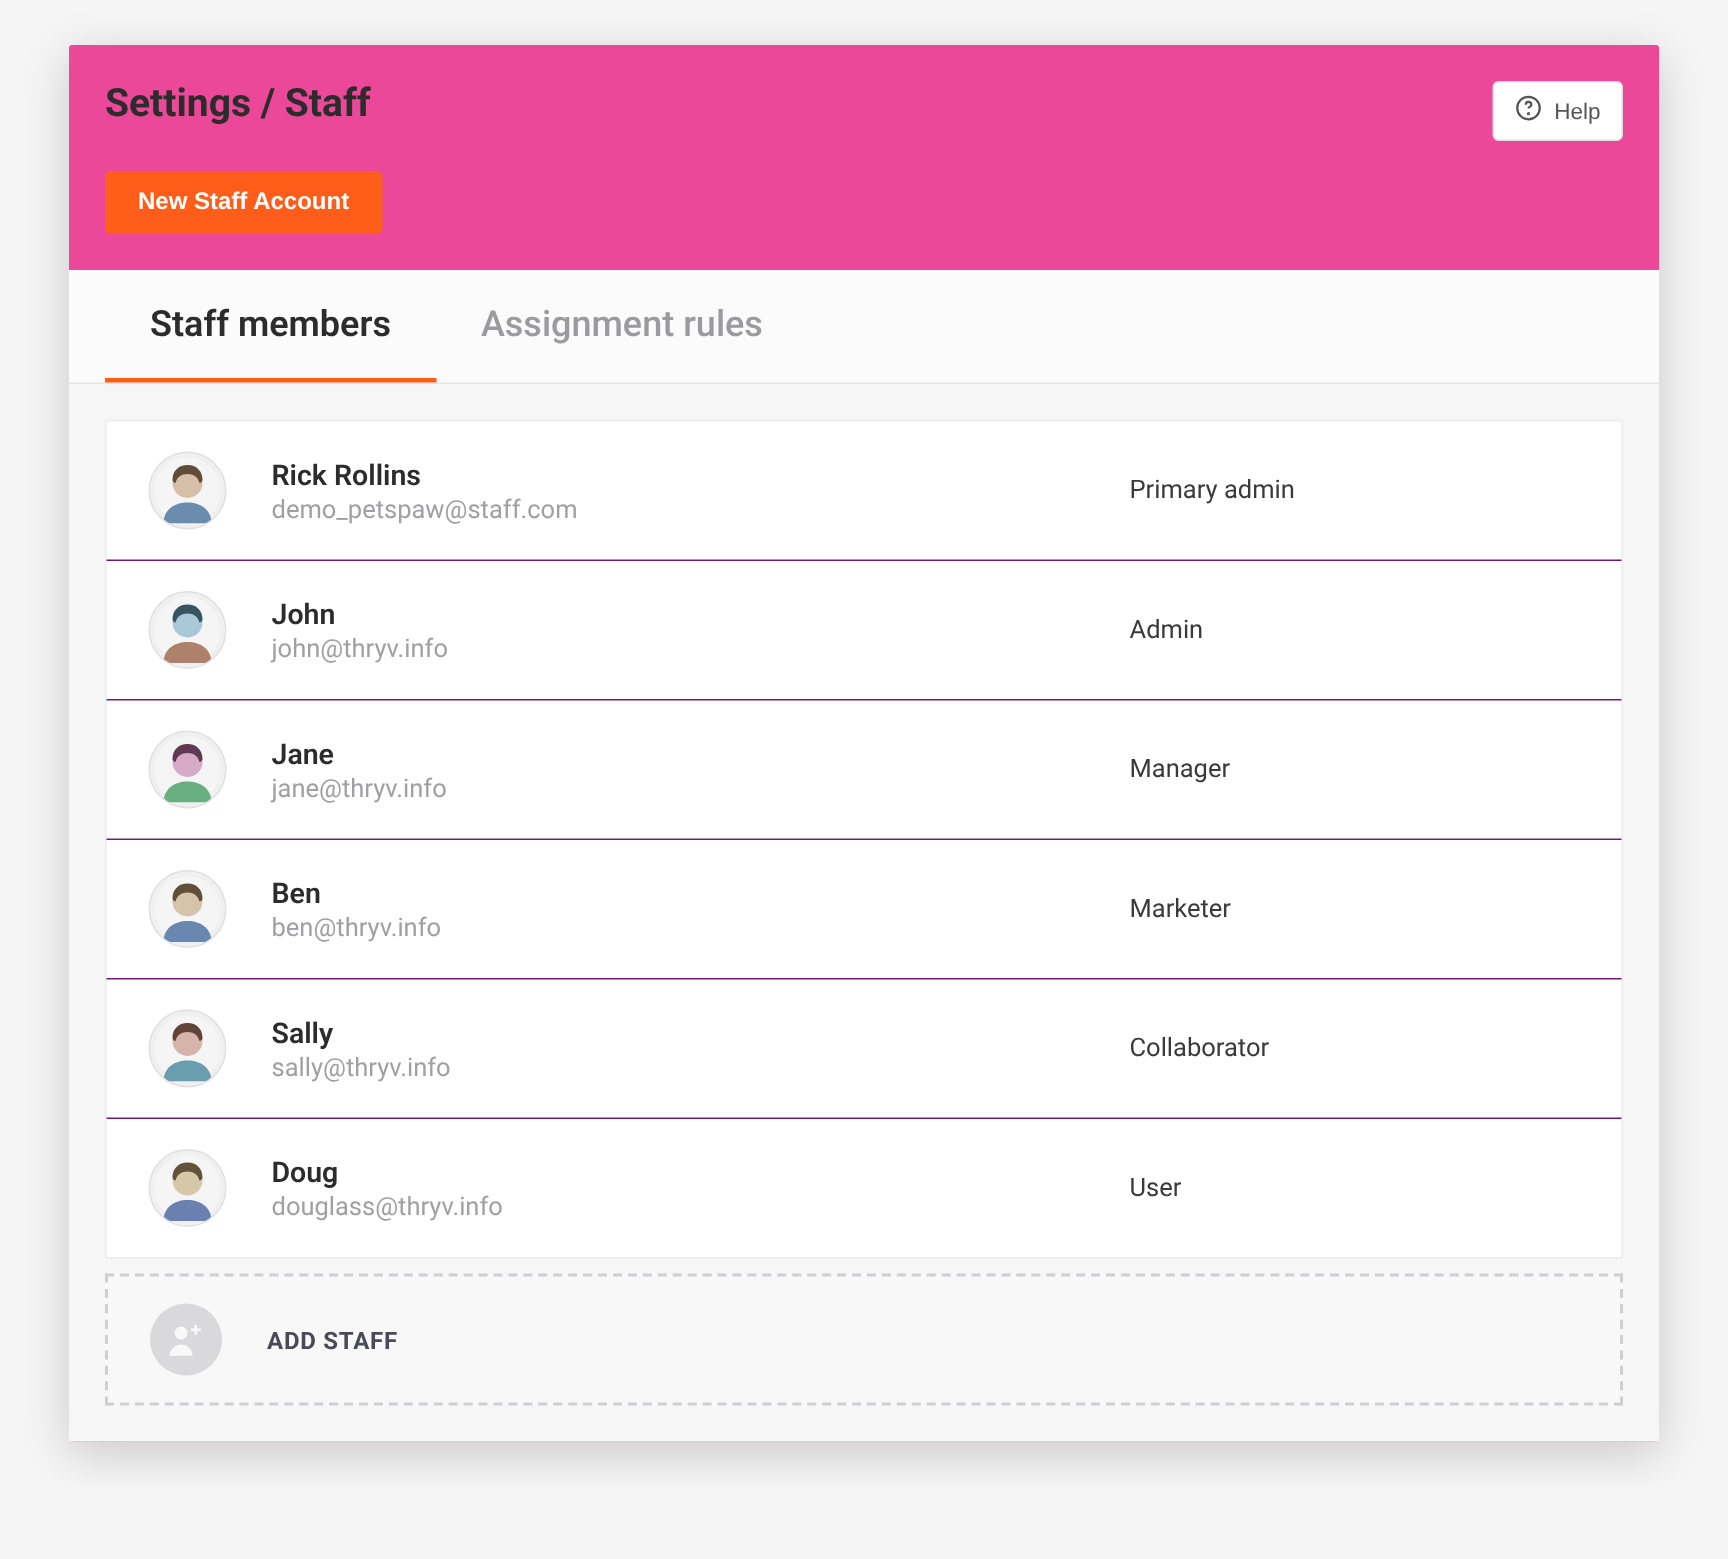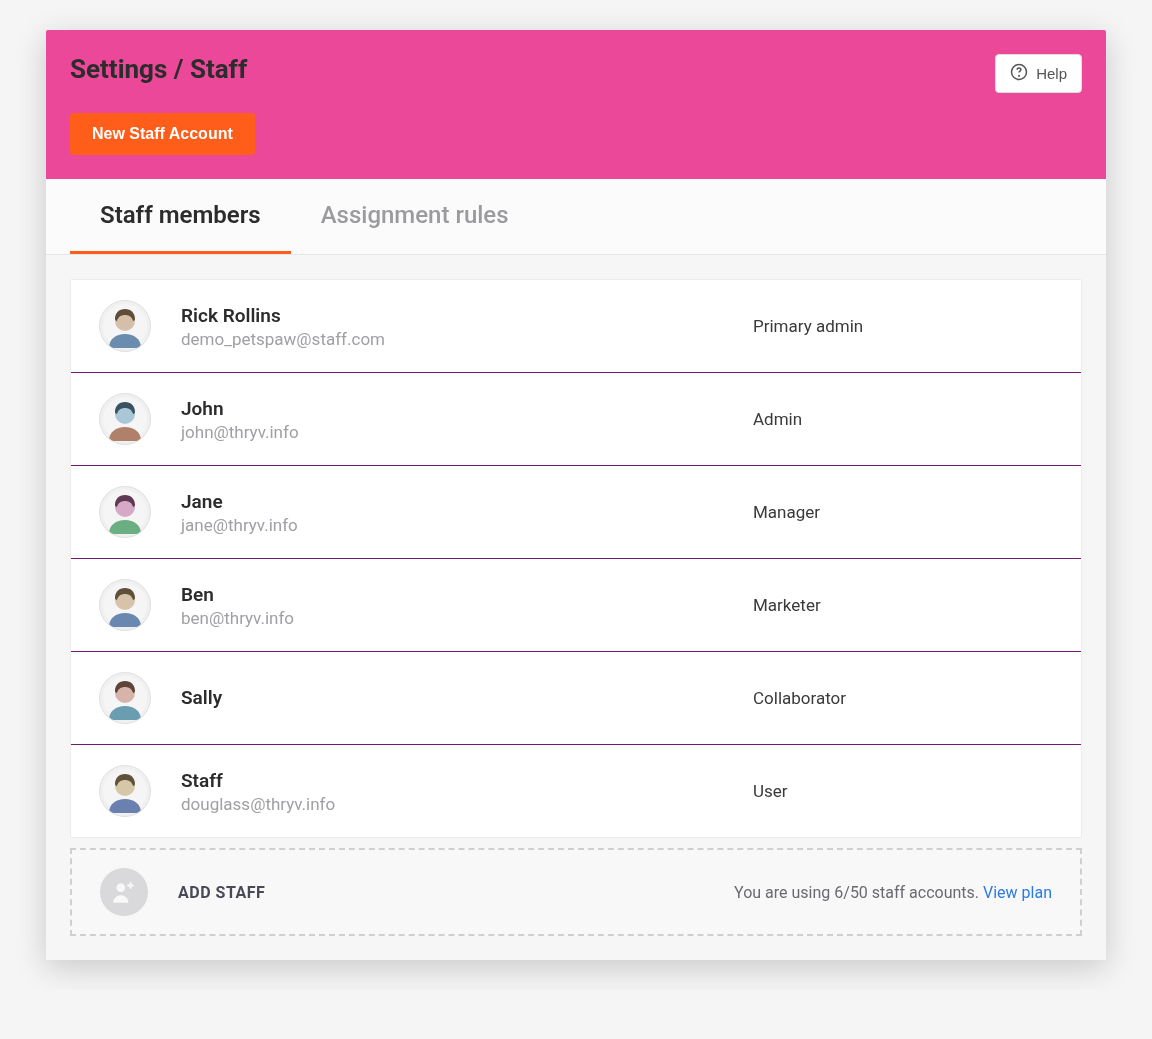"sally@thryv.info" div.staff-email { html: none -> <div>sally@thryv.info</div> }
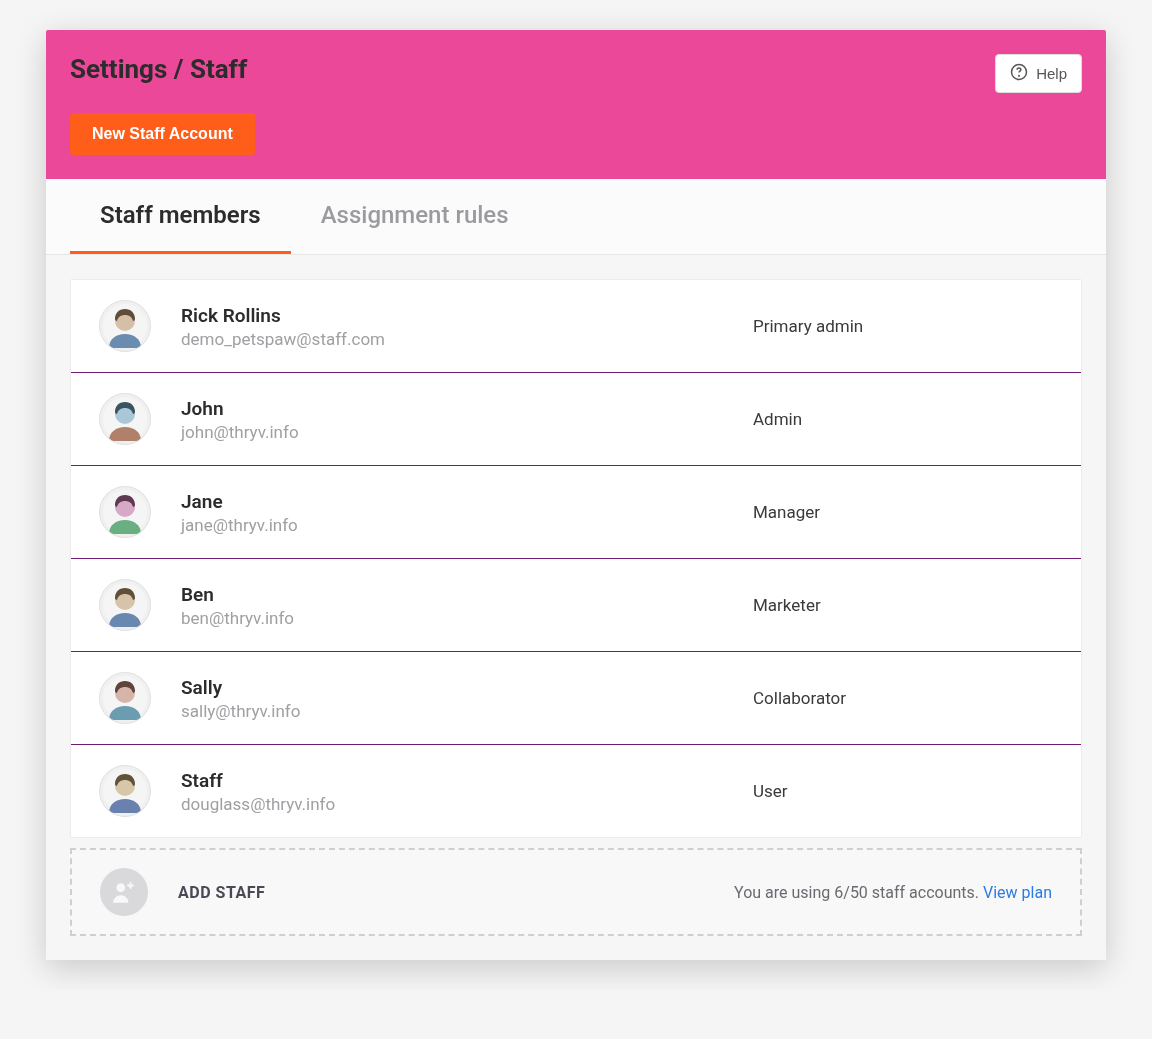"Staff" div.staff-name { text: Staff -> Doug }
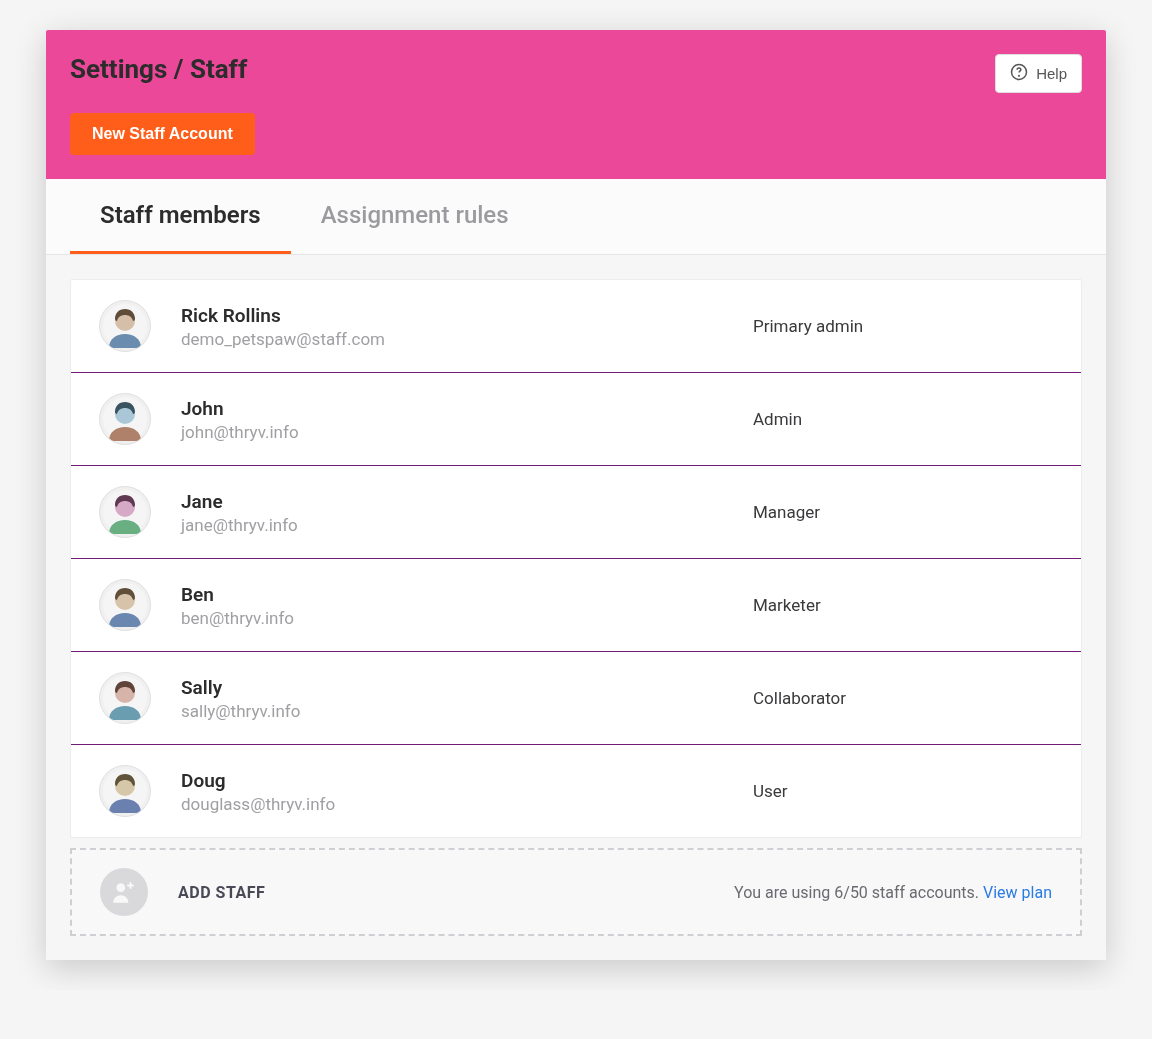"You are using 6/50 staff" div.usage { html: <div> <span>You are using 6/50 staff accounts. </span><a>View plan</a> </div> -> none }
